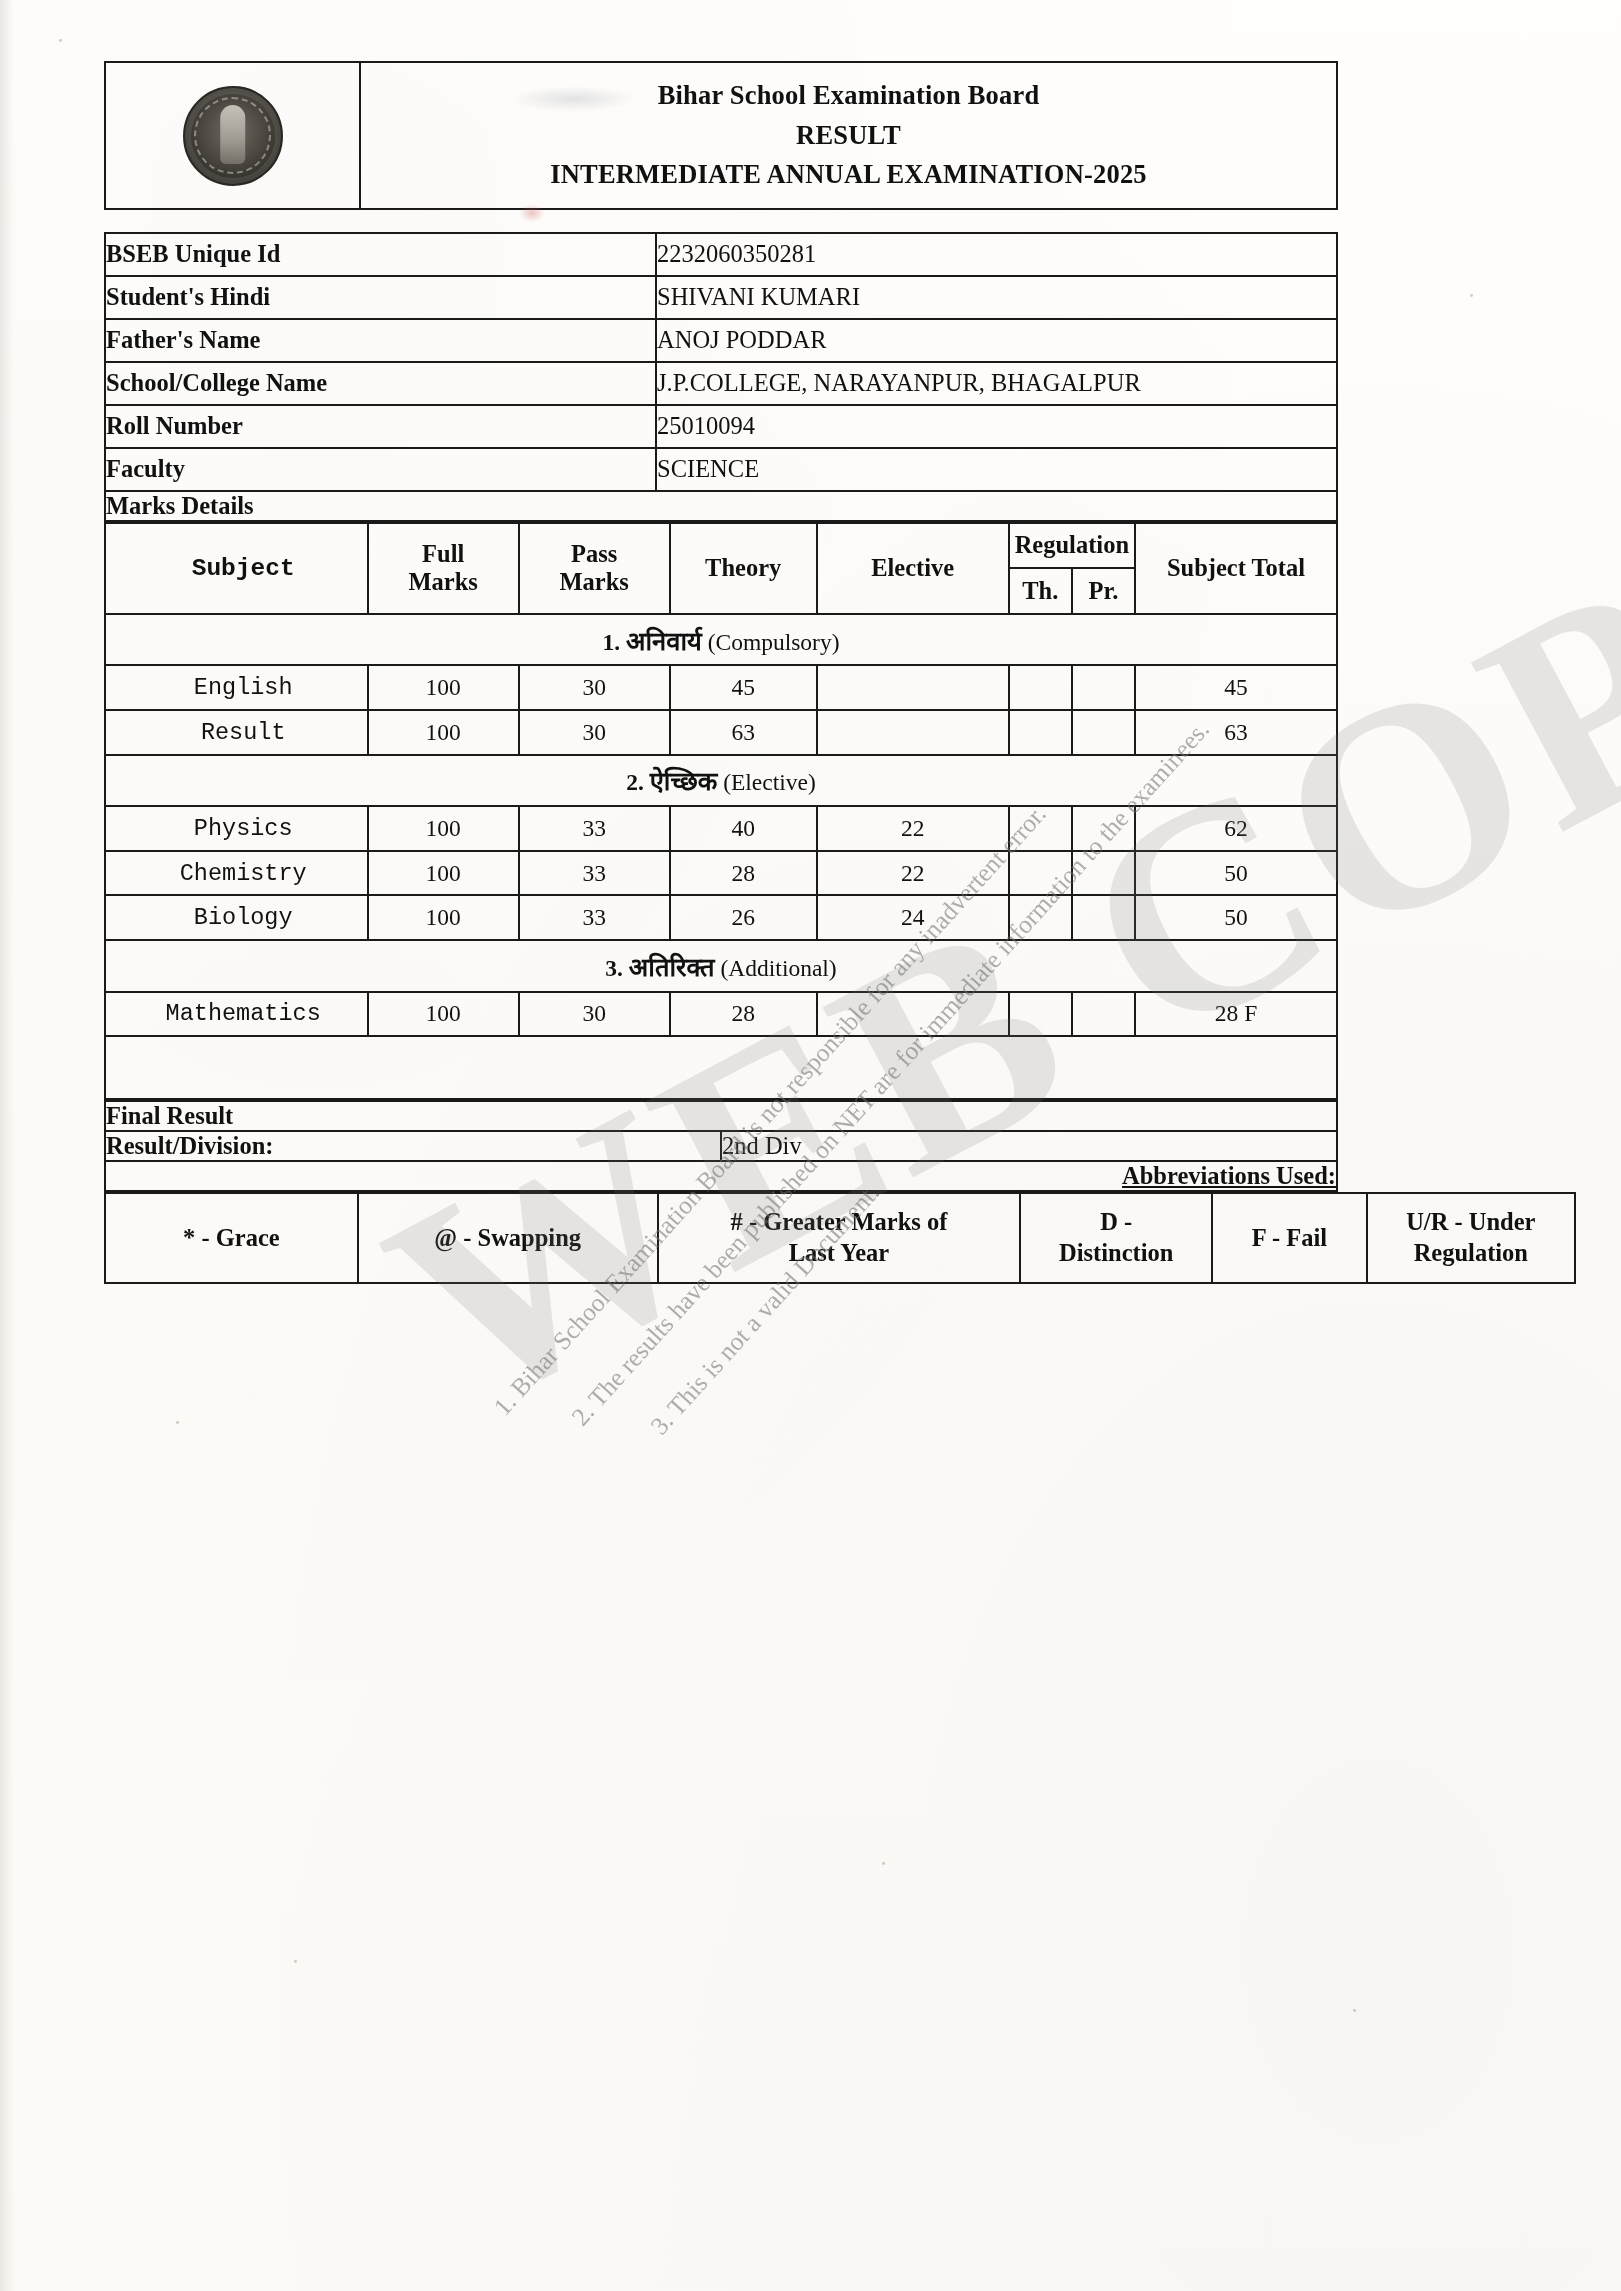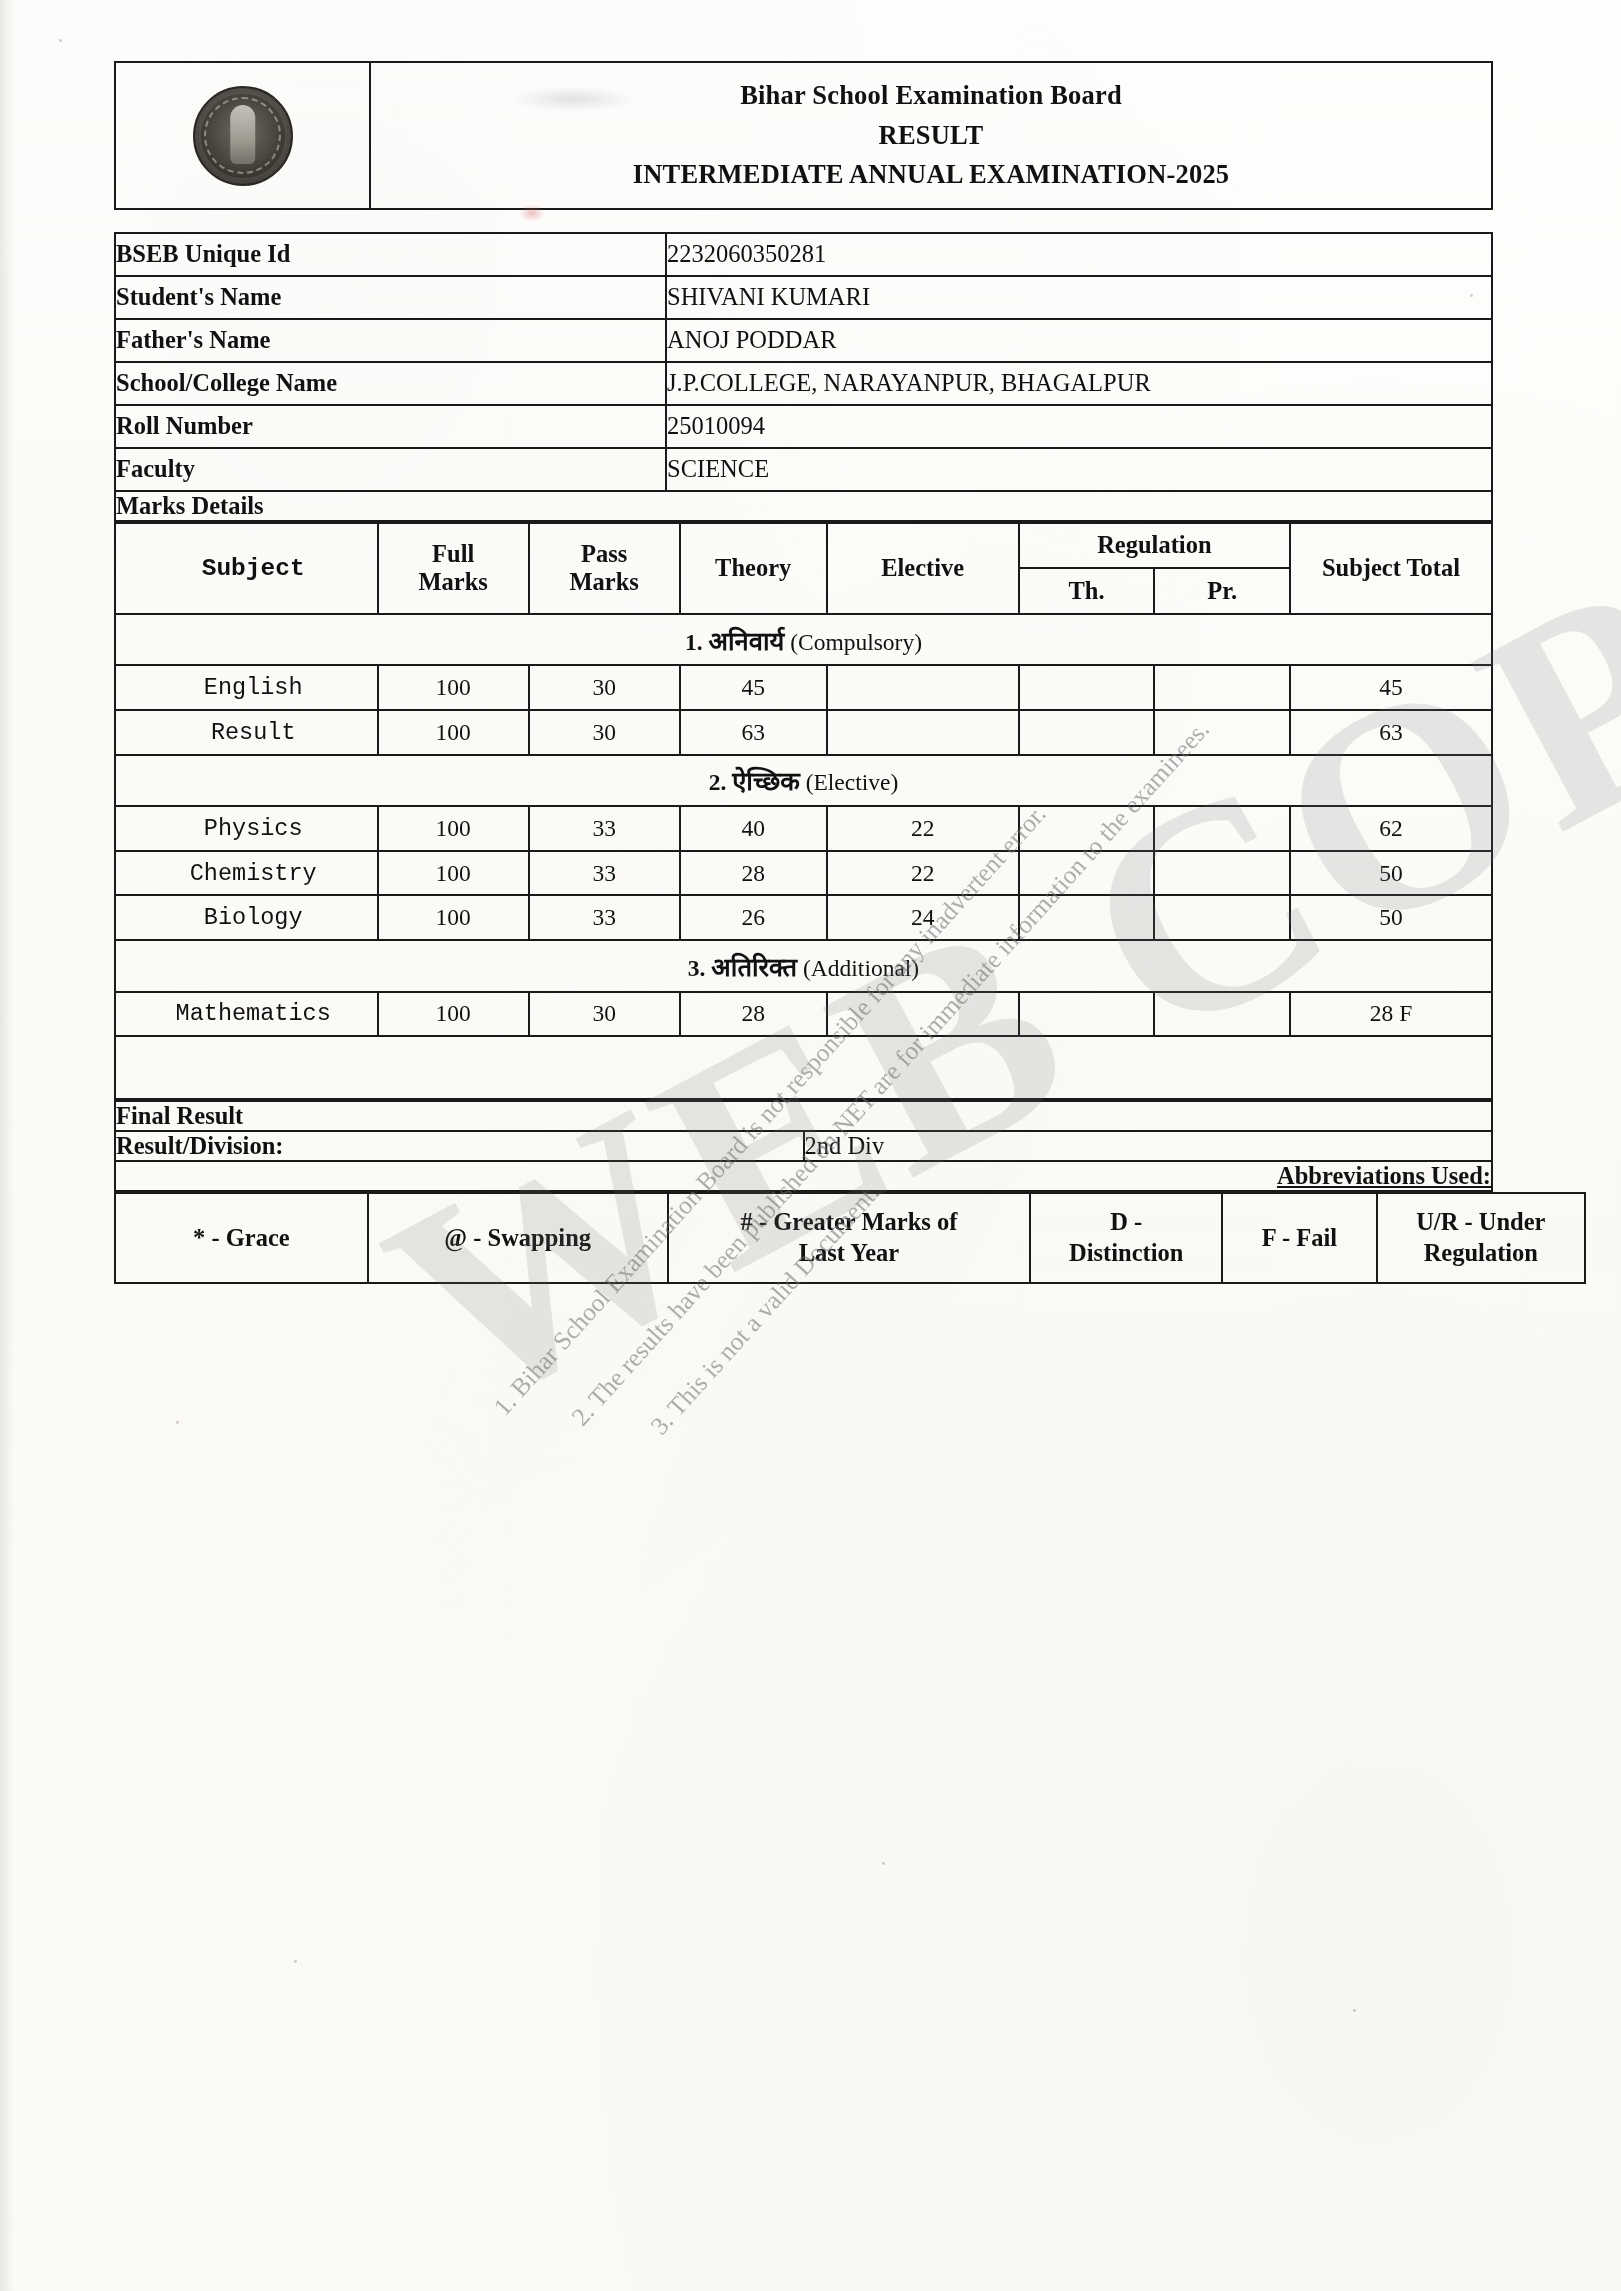"Bihar School Examination Board" .doc { left: 114px -> 104px; width: 1379px -> 1234px }
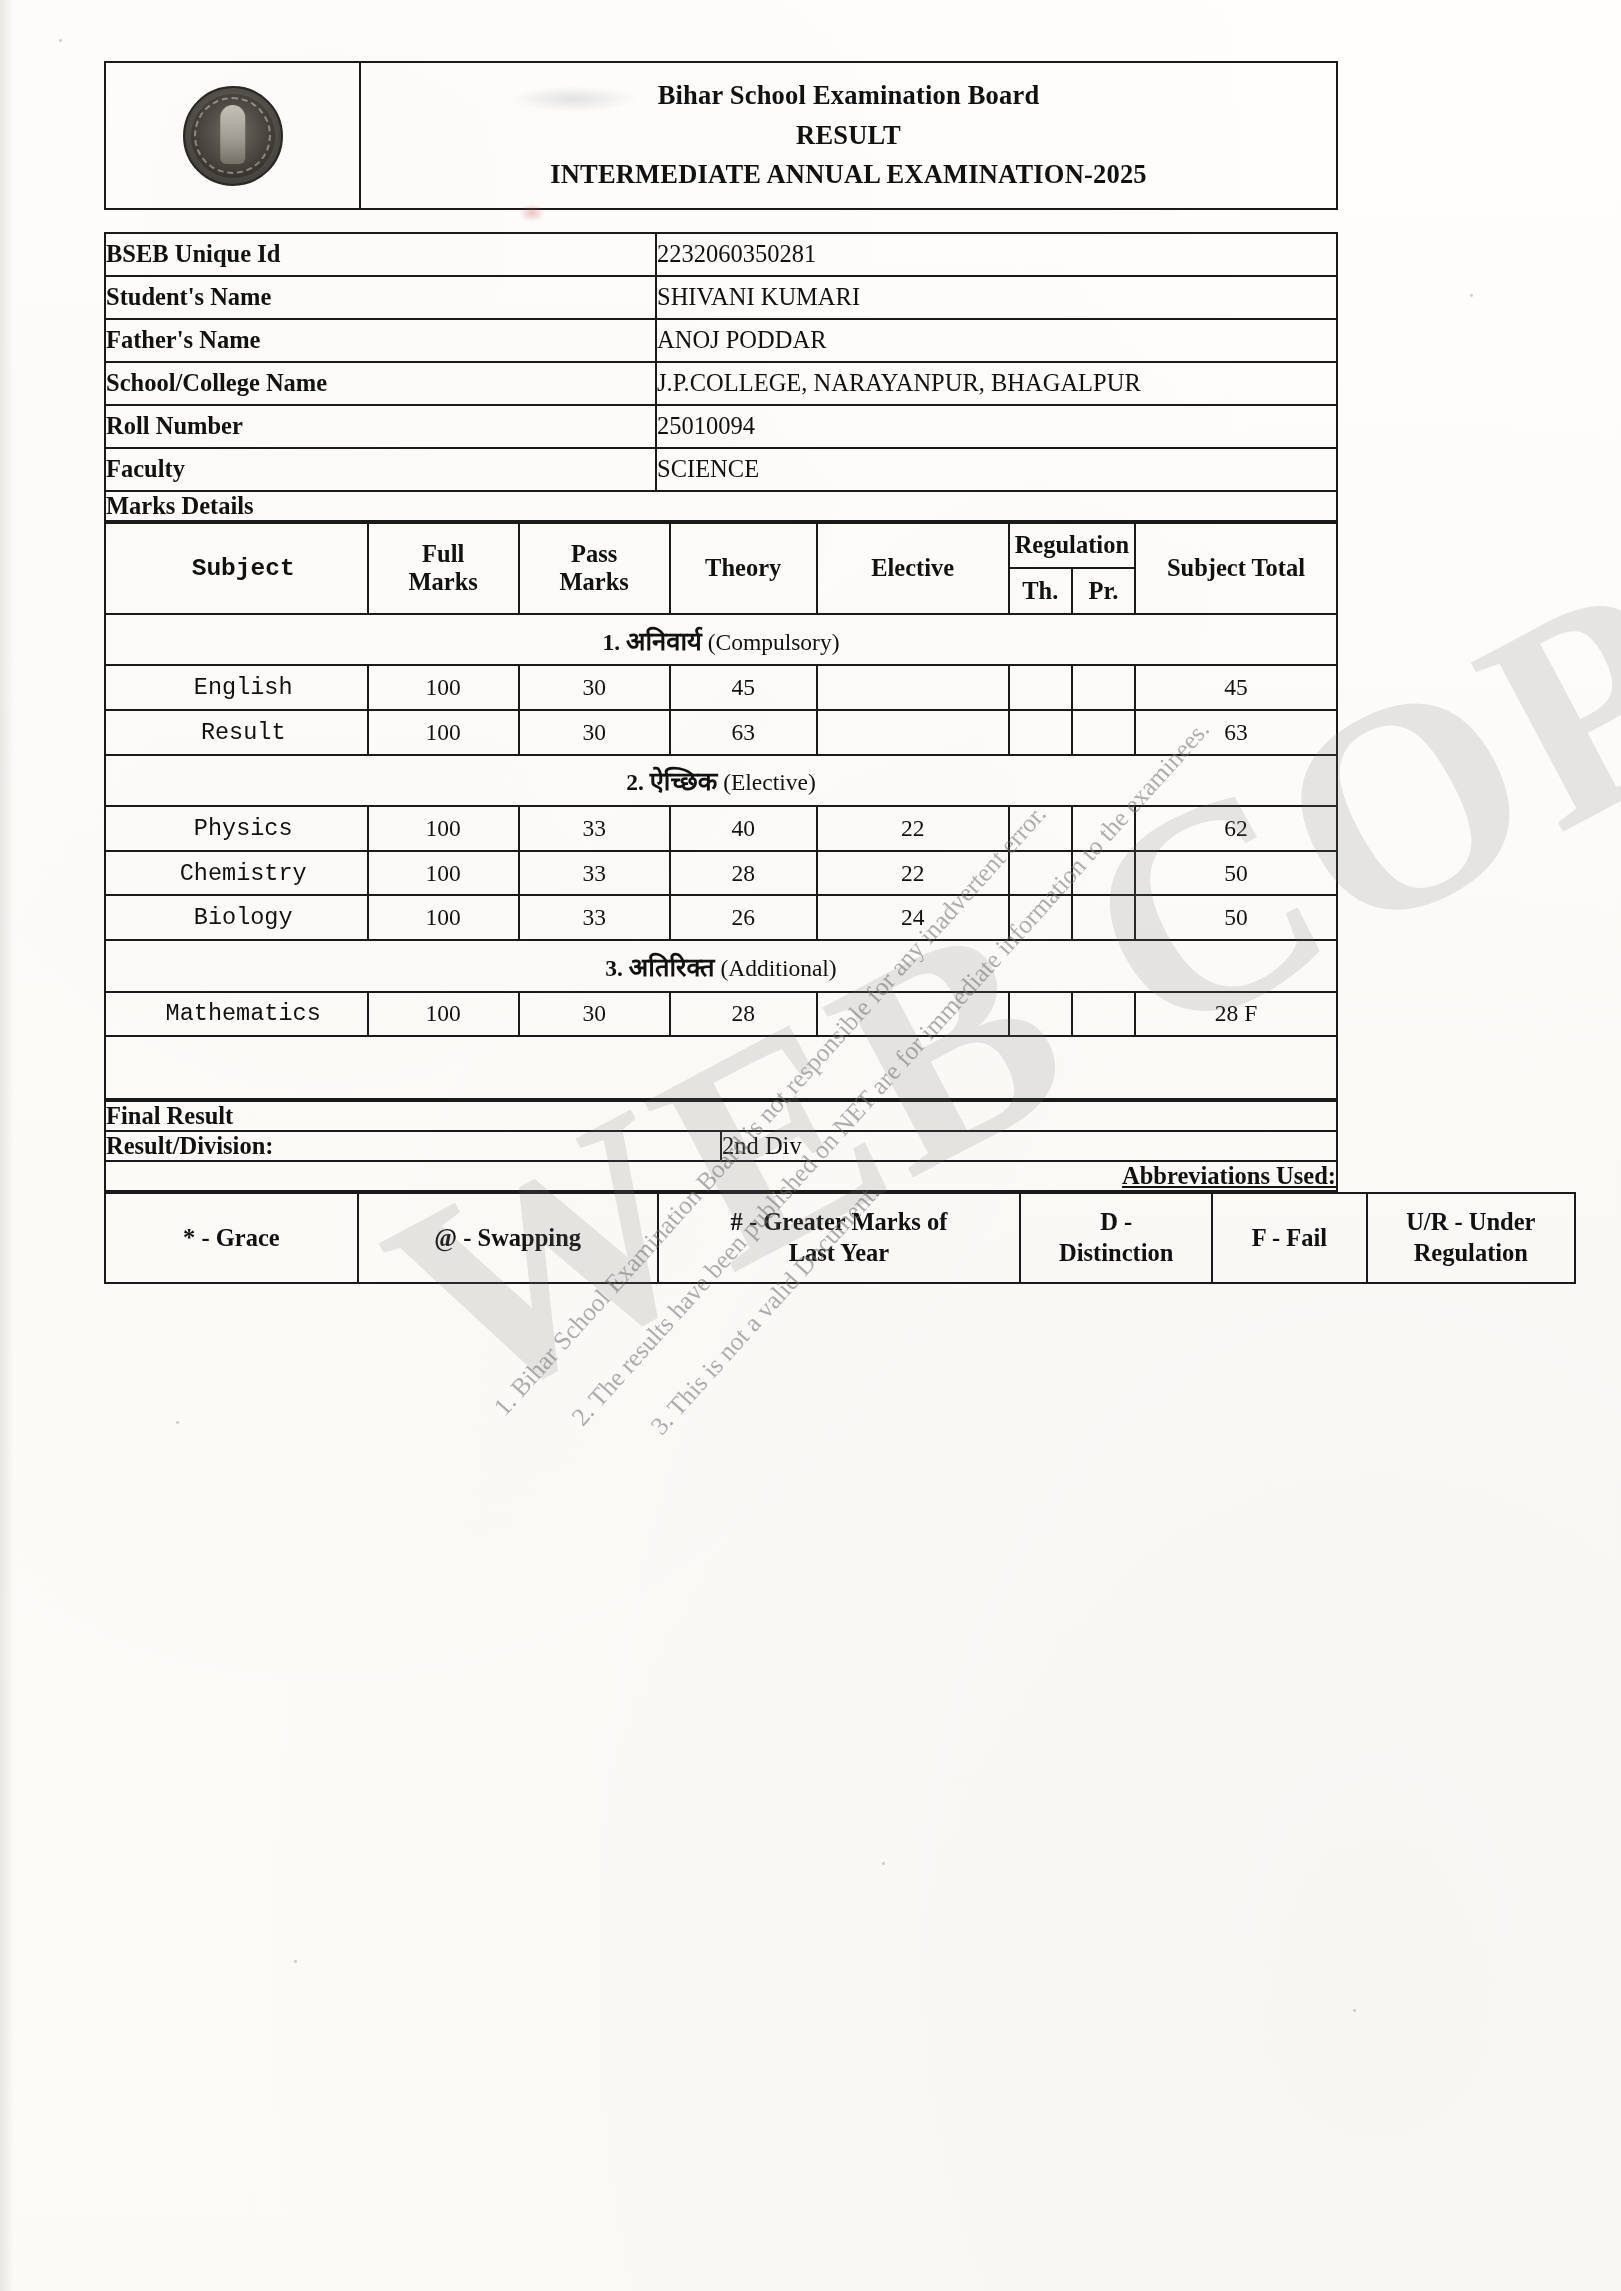"Student's Name" td.info-label { text: Name -> Hindi }
